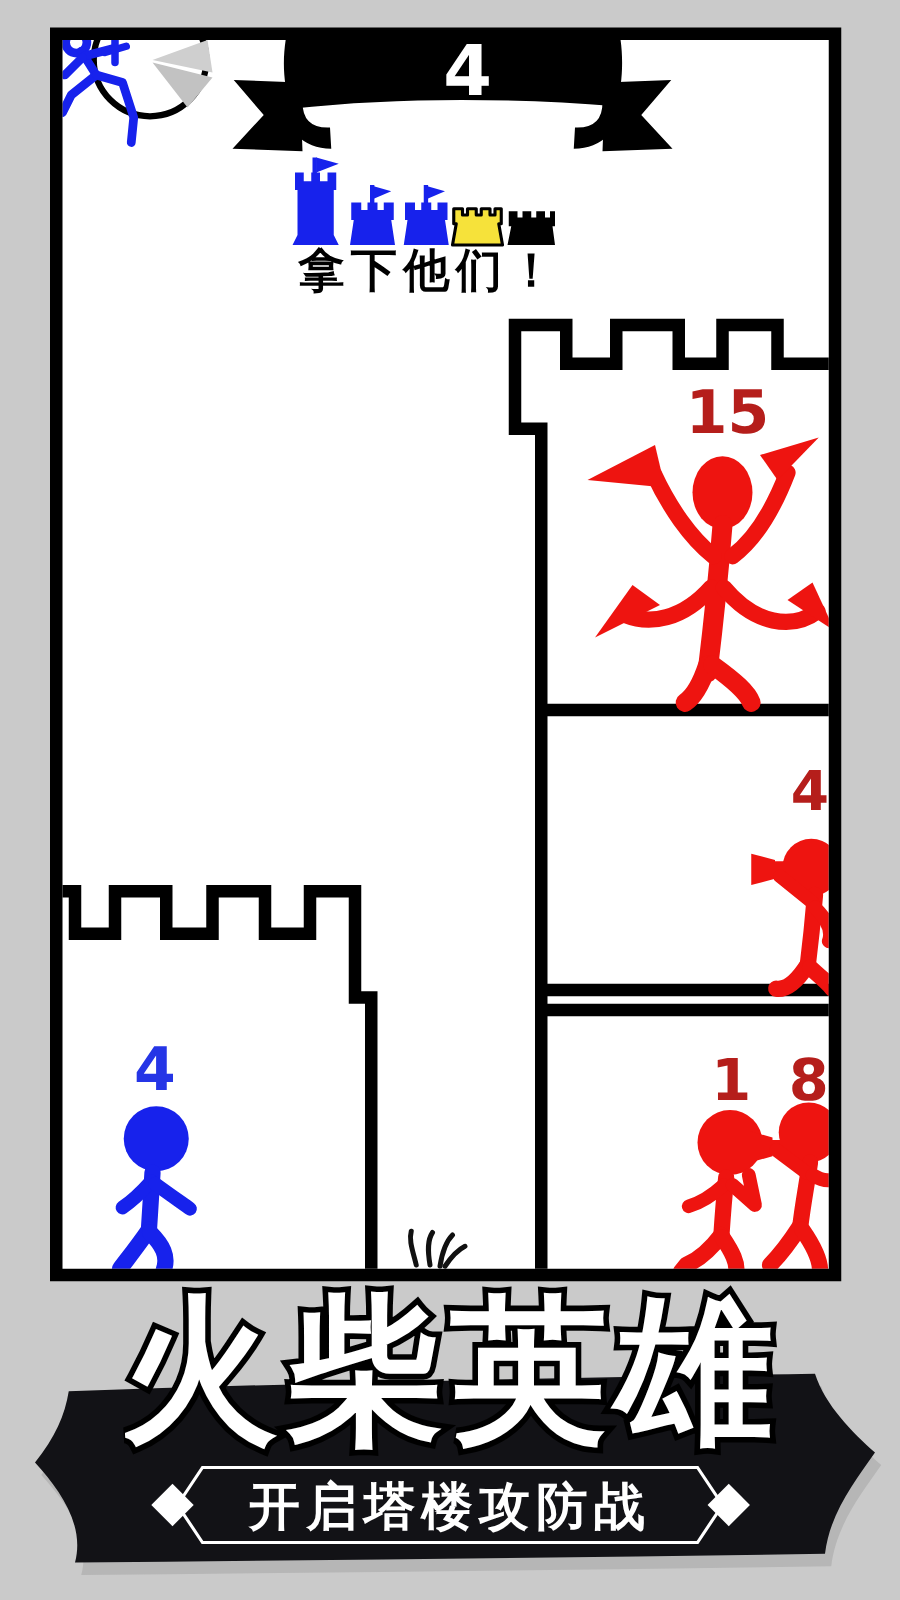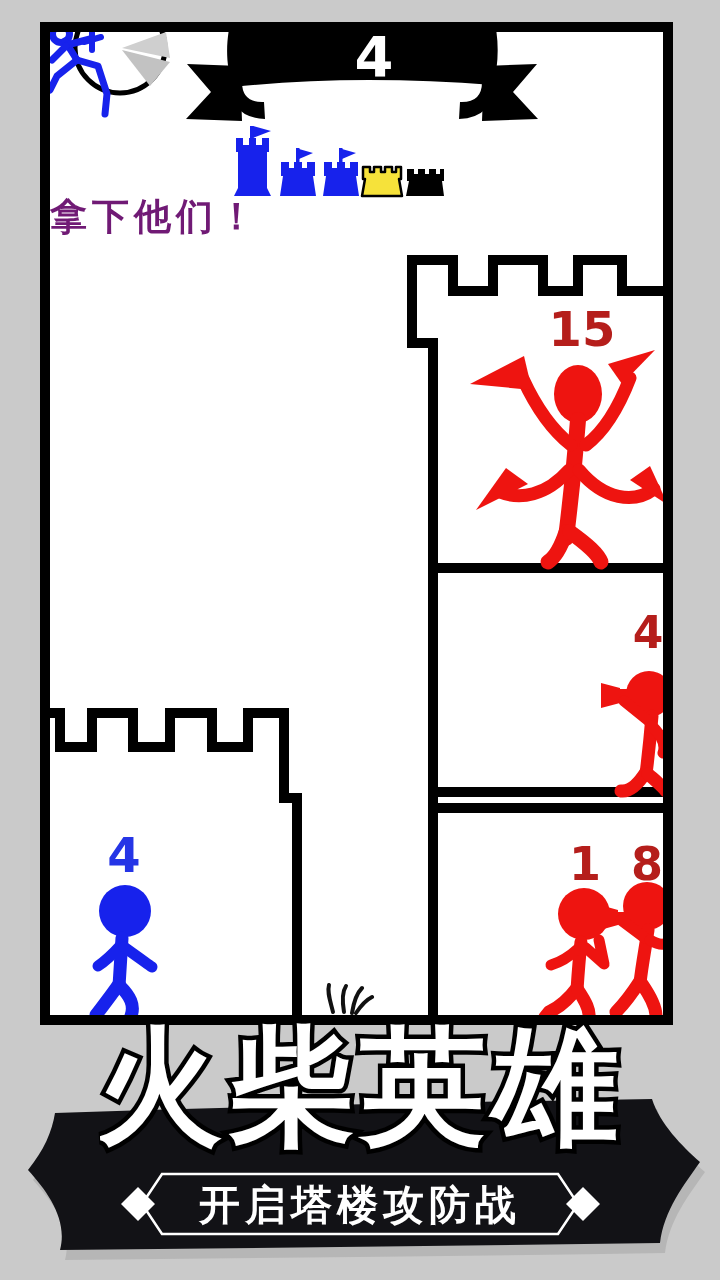"拿下他们！" .instruction { color: #701a75 -> #000000; left: 50px -> 37px; text-align: left -> center }
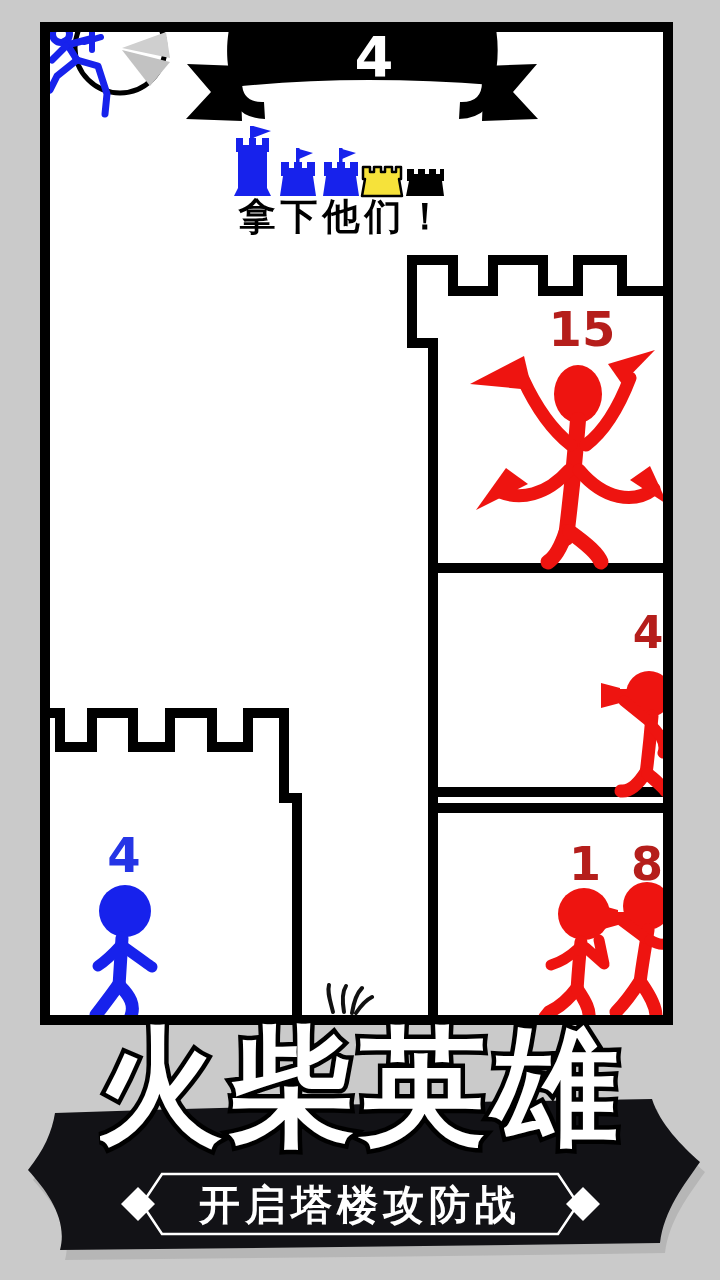"火柴英雄" .title { font-family: Liberation Mono, monospace -> none }
